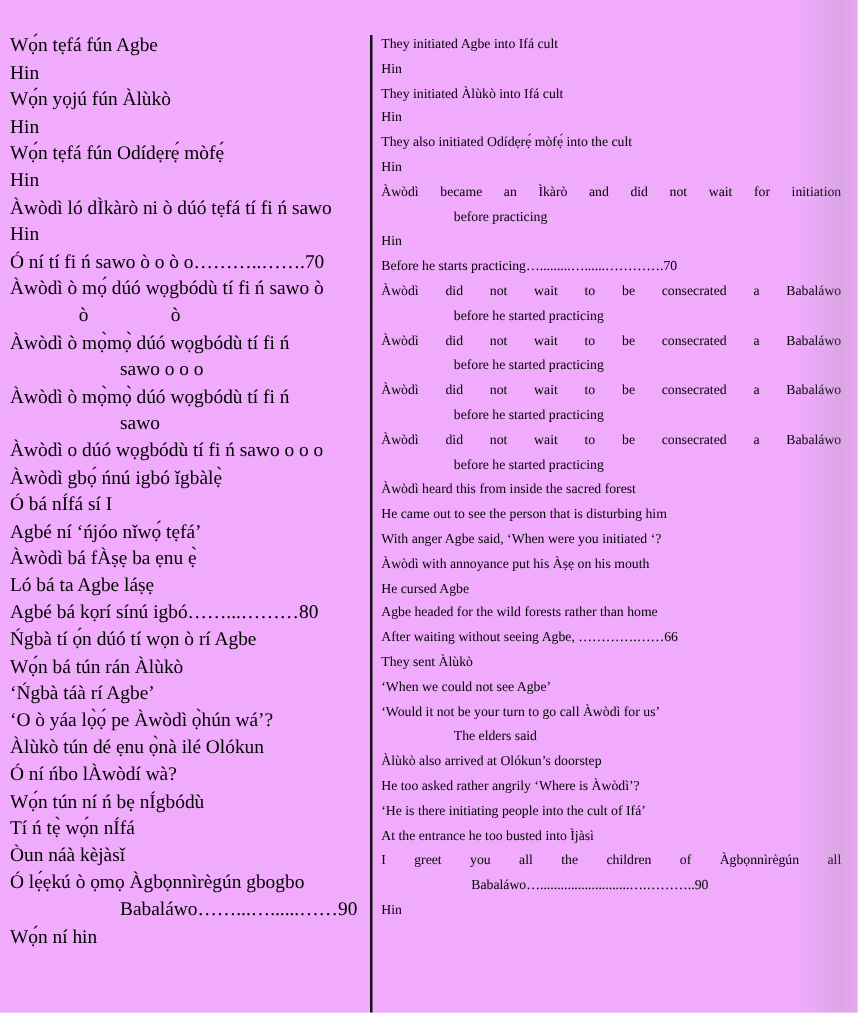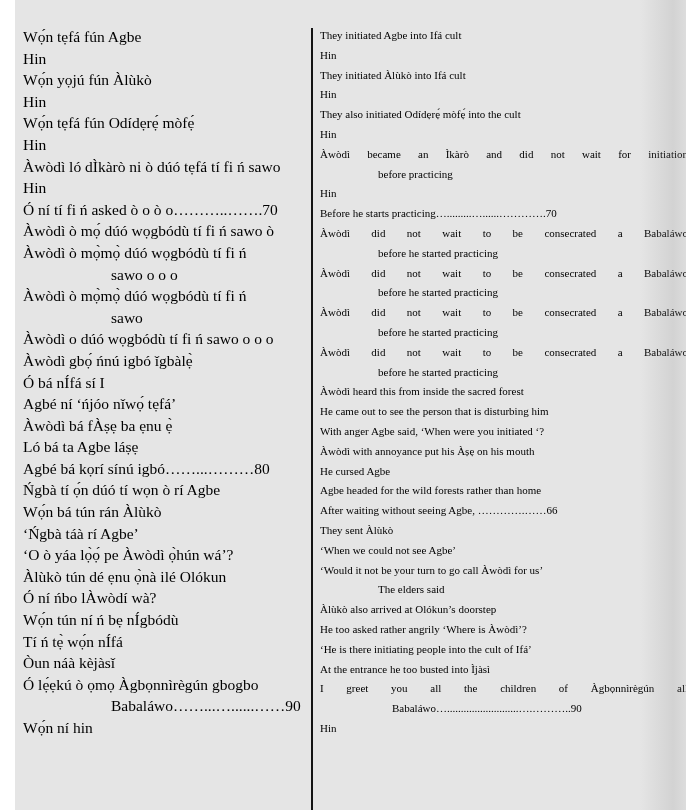"Wọ́n tẹfá fún Agbe" .page { background: #e5e5e5 -> #f0abfc; margin-left: 15px -> none }
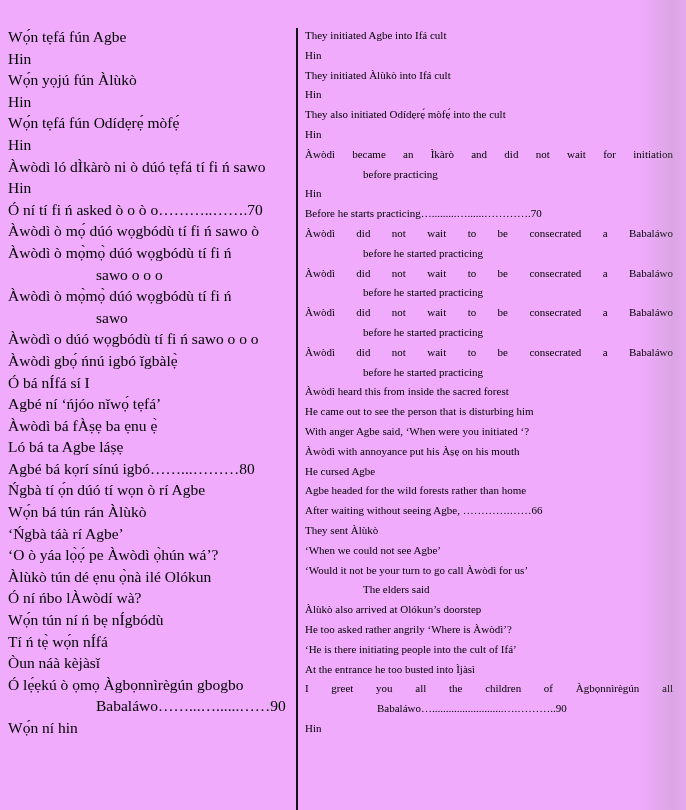"Ó ní tí fi ń" div.line { text: asked -> sawo }
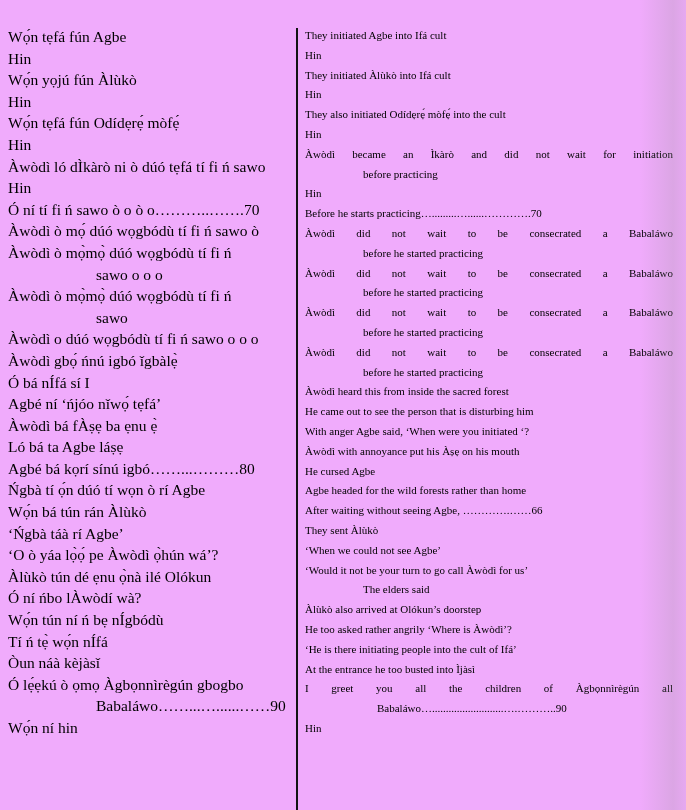"ò ò" div.line { html: none -> <div>ò ò</div> }
